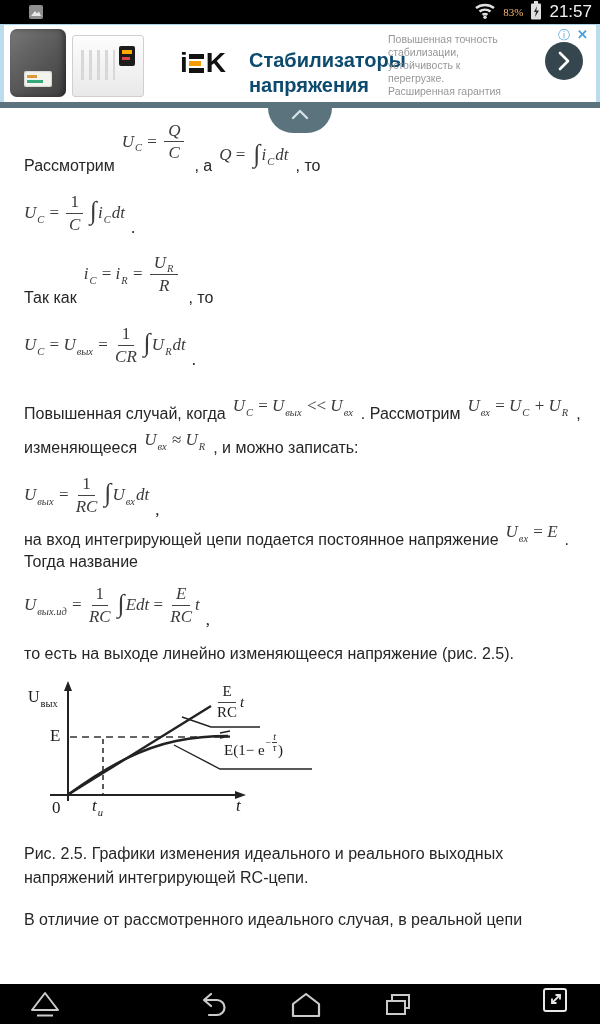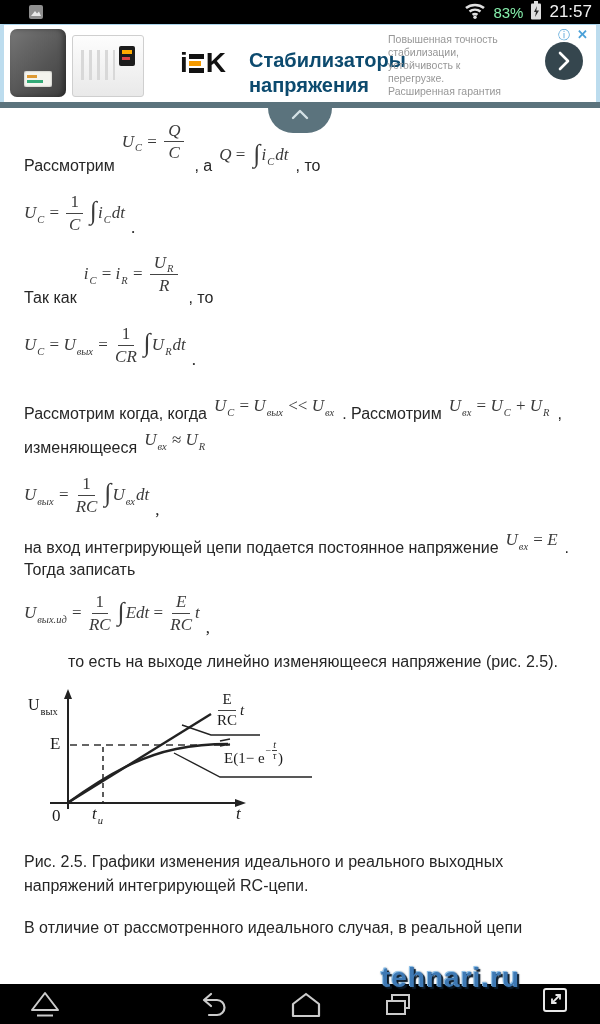"83%" .sb-pct { color: #86efac -> #fdba74; font-family: none -> Liberation Serif, serif; font-size: 15px -> 11px }
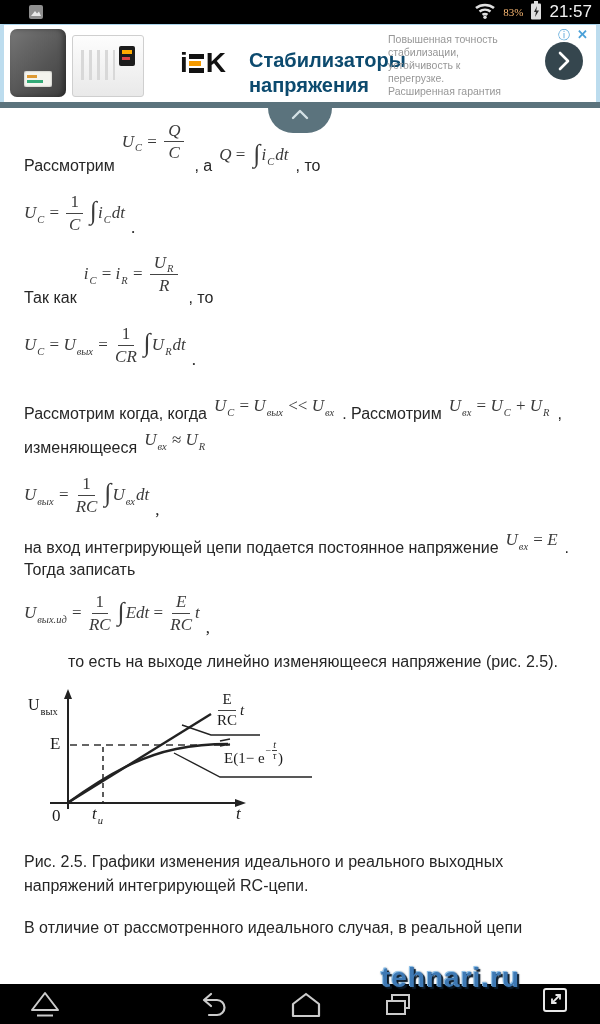"Рассмотрим когда, когда" span.txt { text: Рассмотрим когда -> Повышенная случай }
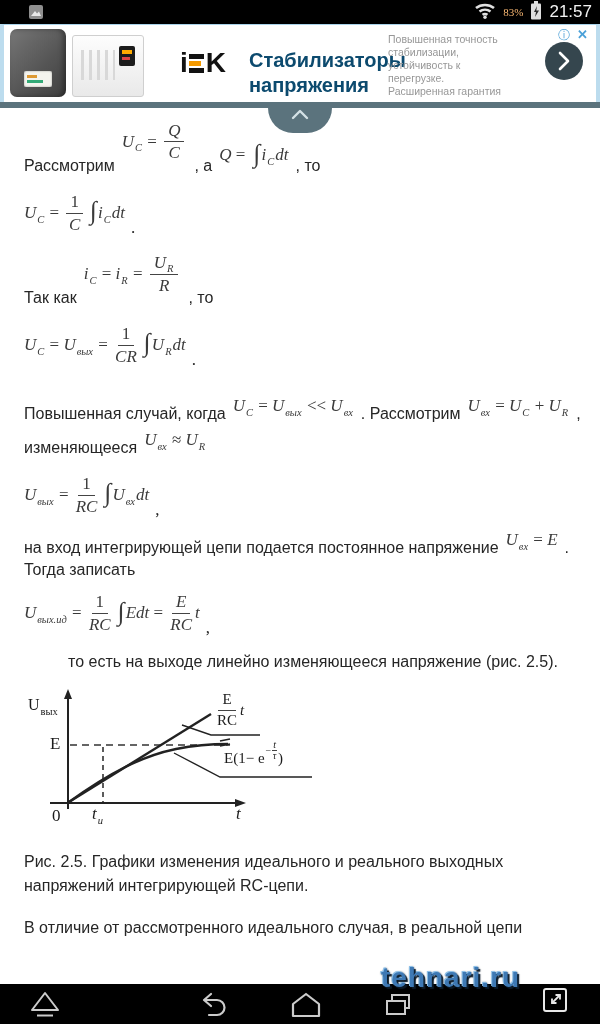", и можно записать:" span.txt { html: none -> <span>, и можно записать:</span> }
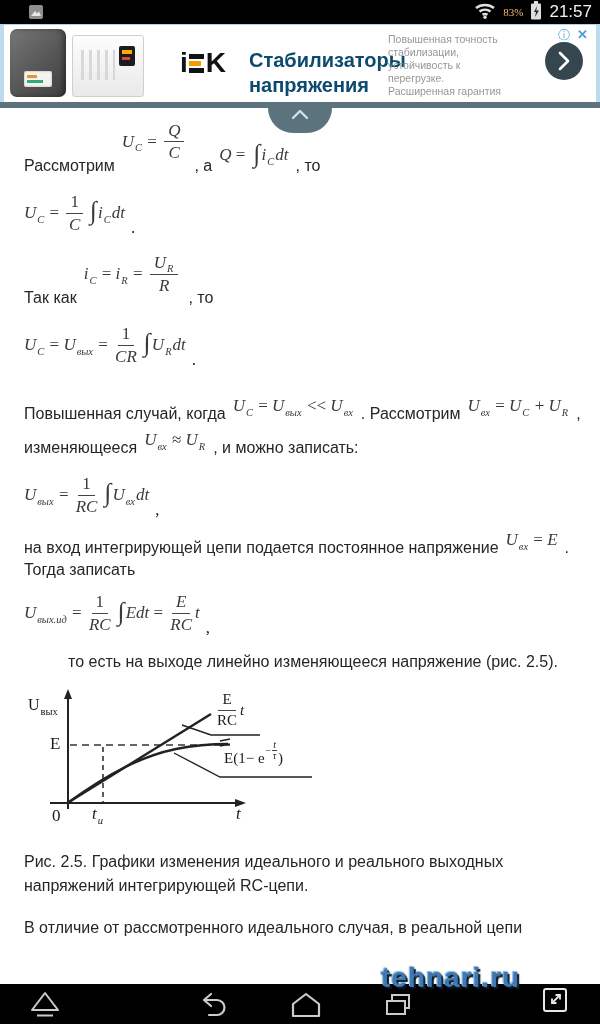"на вход интегрирующей цепи подается" div.mix { margin-top: 10px -> 2px }
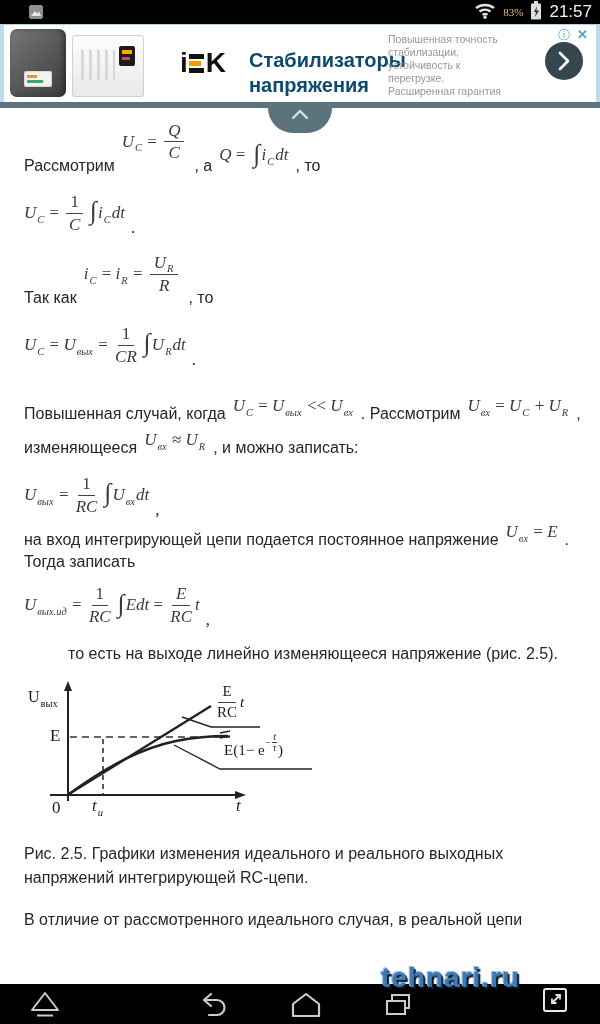"Тогда записать" div.para { text: записать -> название }
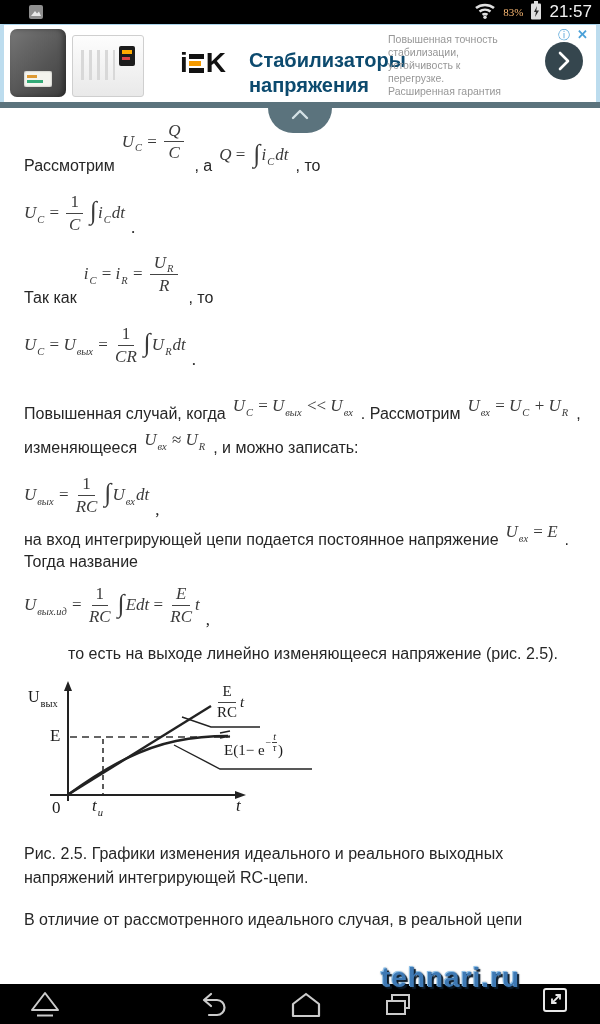"то есть на выходе линейно" div.para { margin-left: 44px -> none }
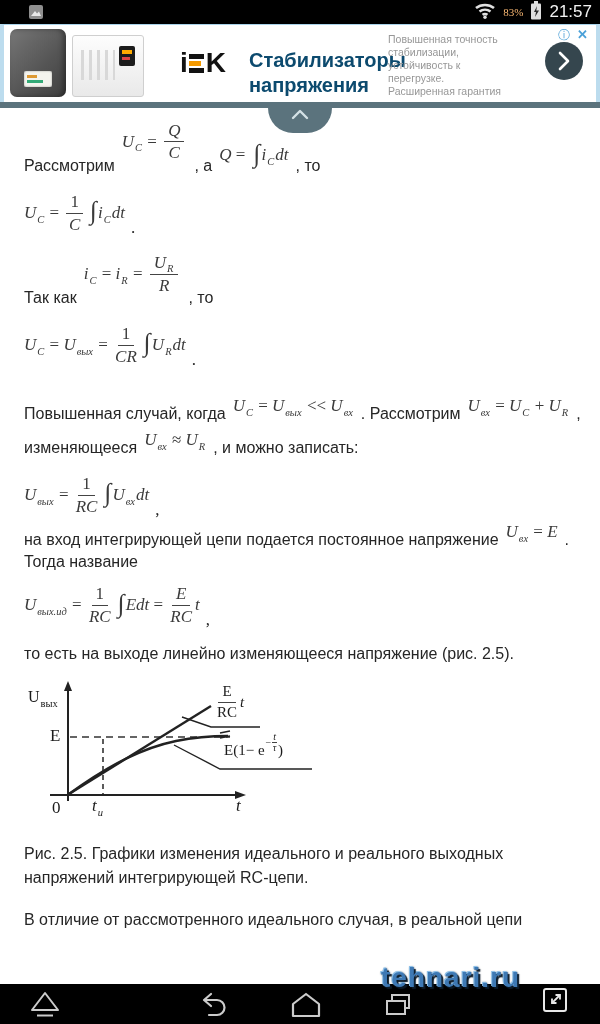"tehnari.ru" div.watermark { html: <div>tehnari.ru</div> -> none }
